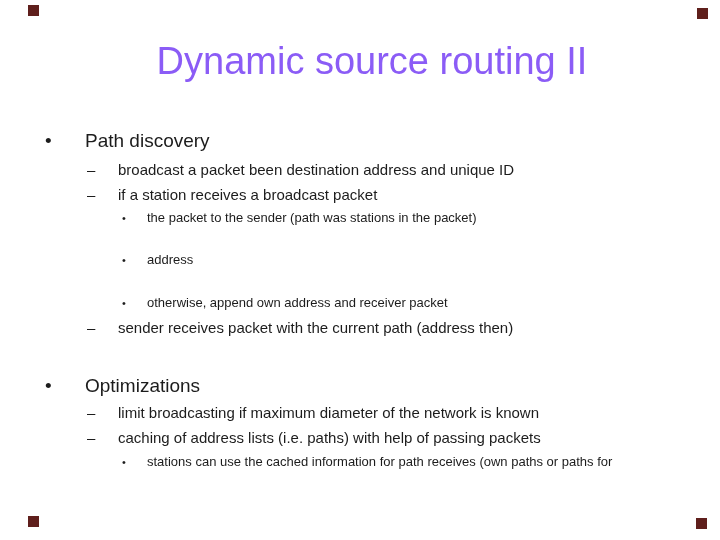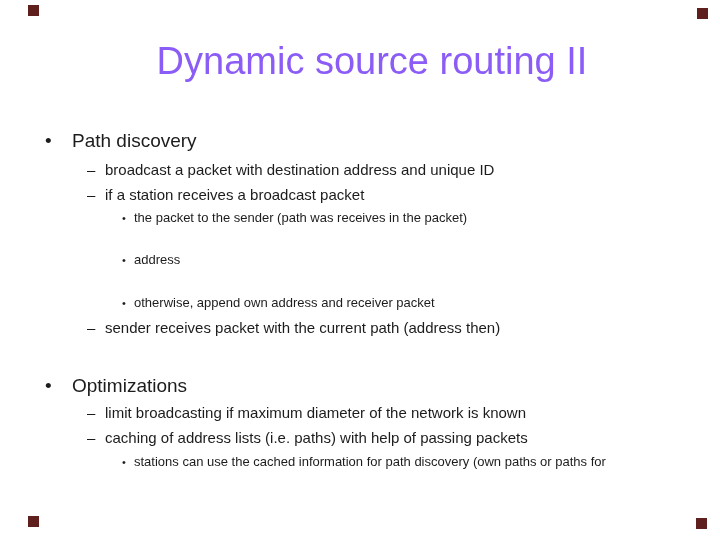"Path discovery" .item .lines { margin-left: none -> 13px }
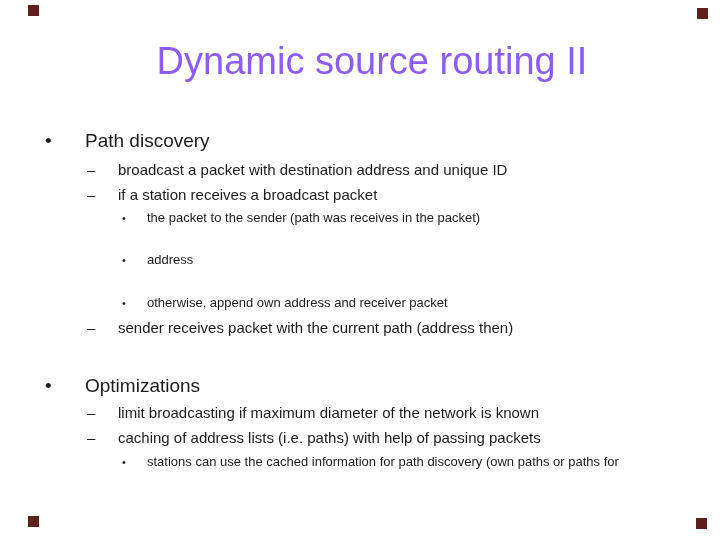"broadcast a packet with destination" span { text: with -> been }
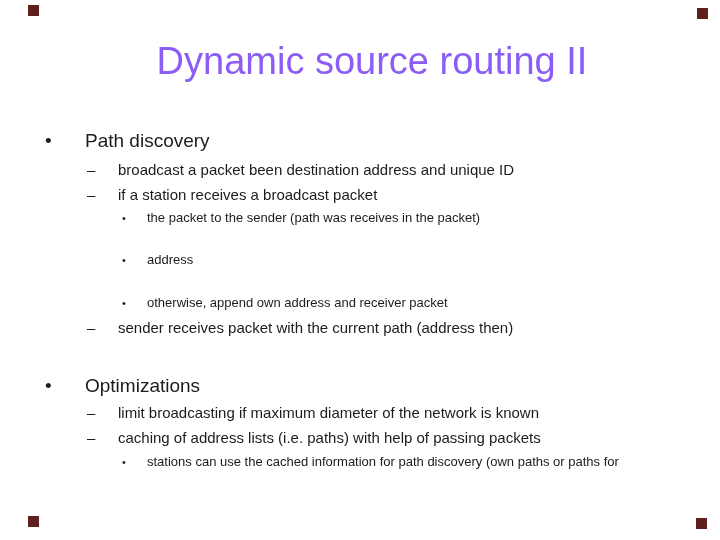"the packet to the sender" span { text: receives -> stations }
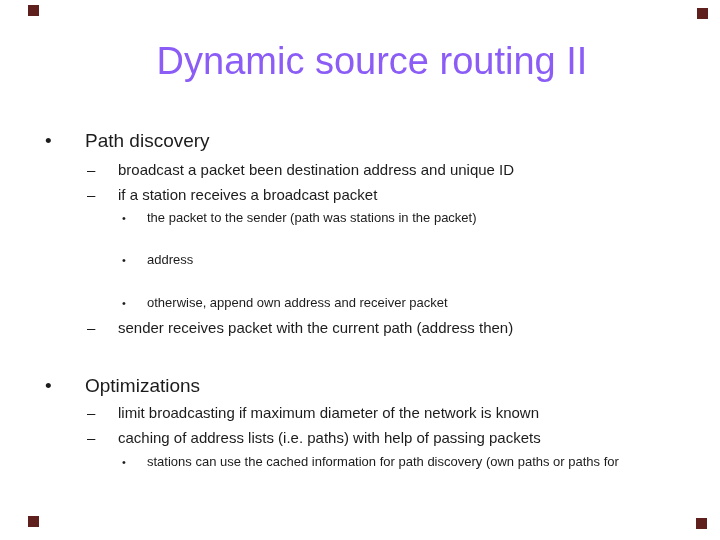"stations can use the cached" span { text: discovery -> receives }
